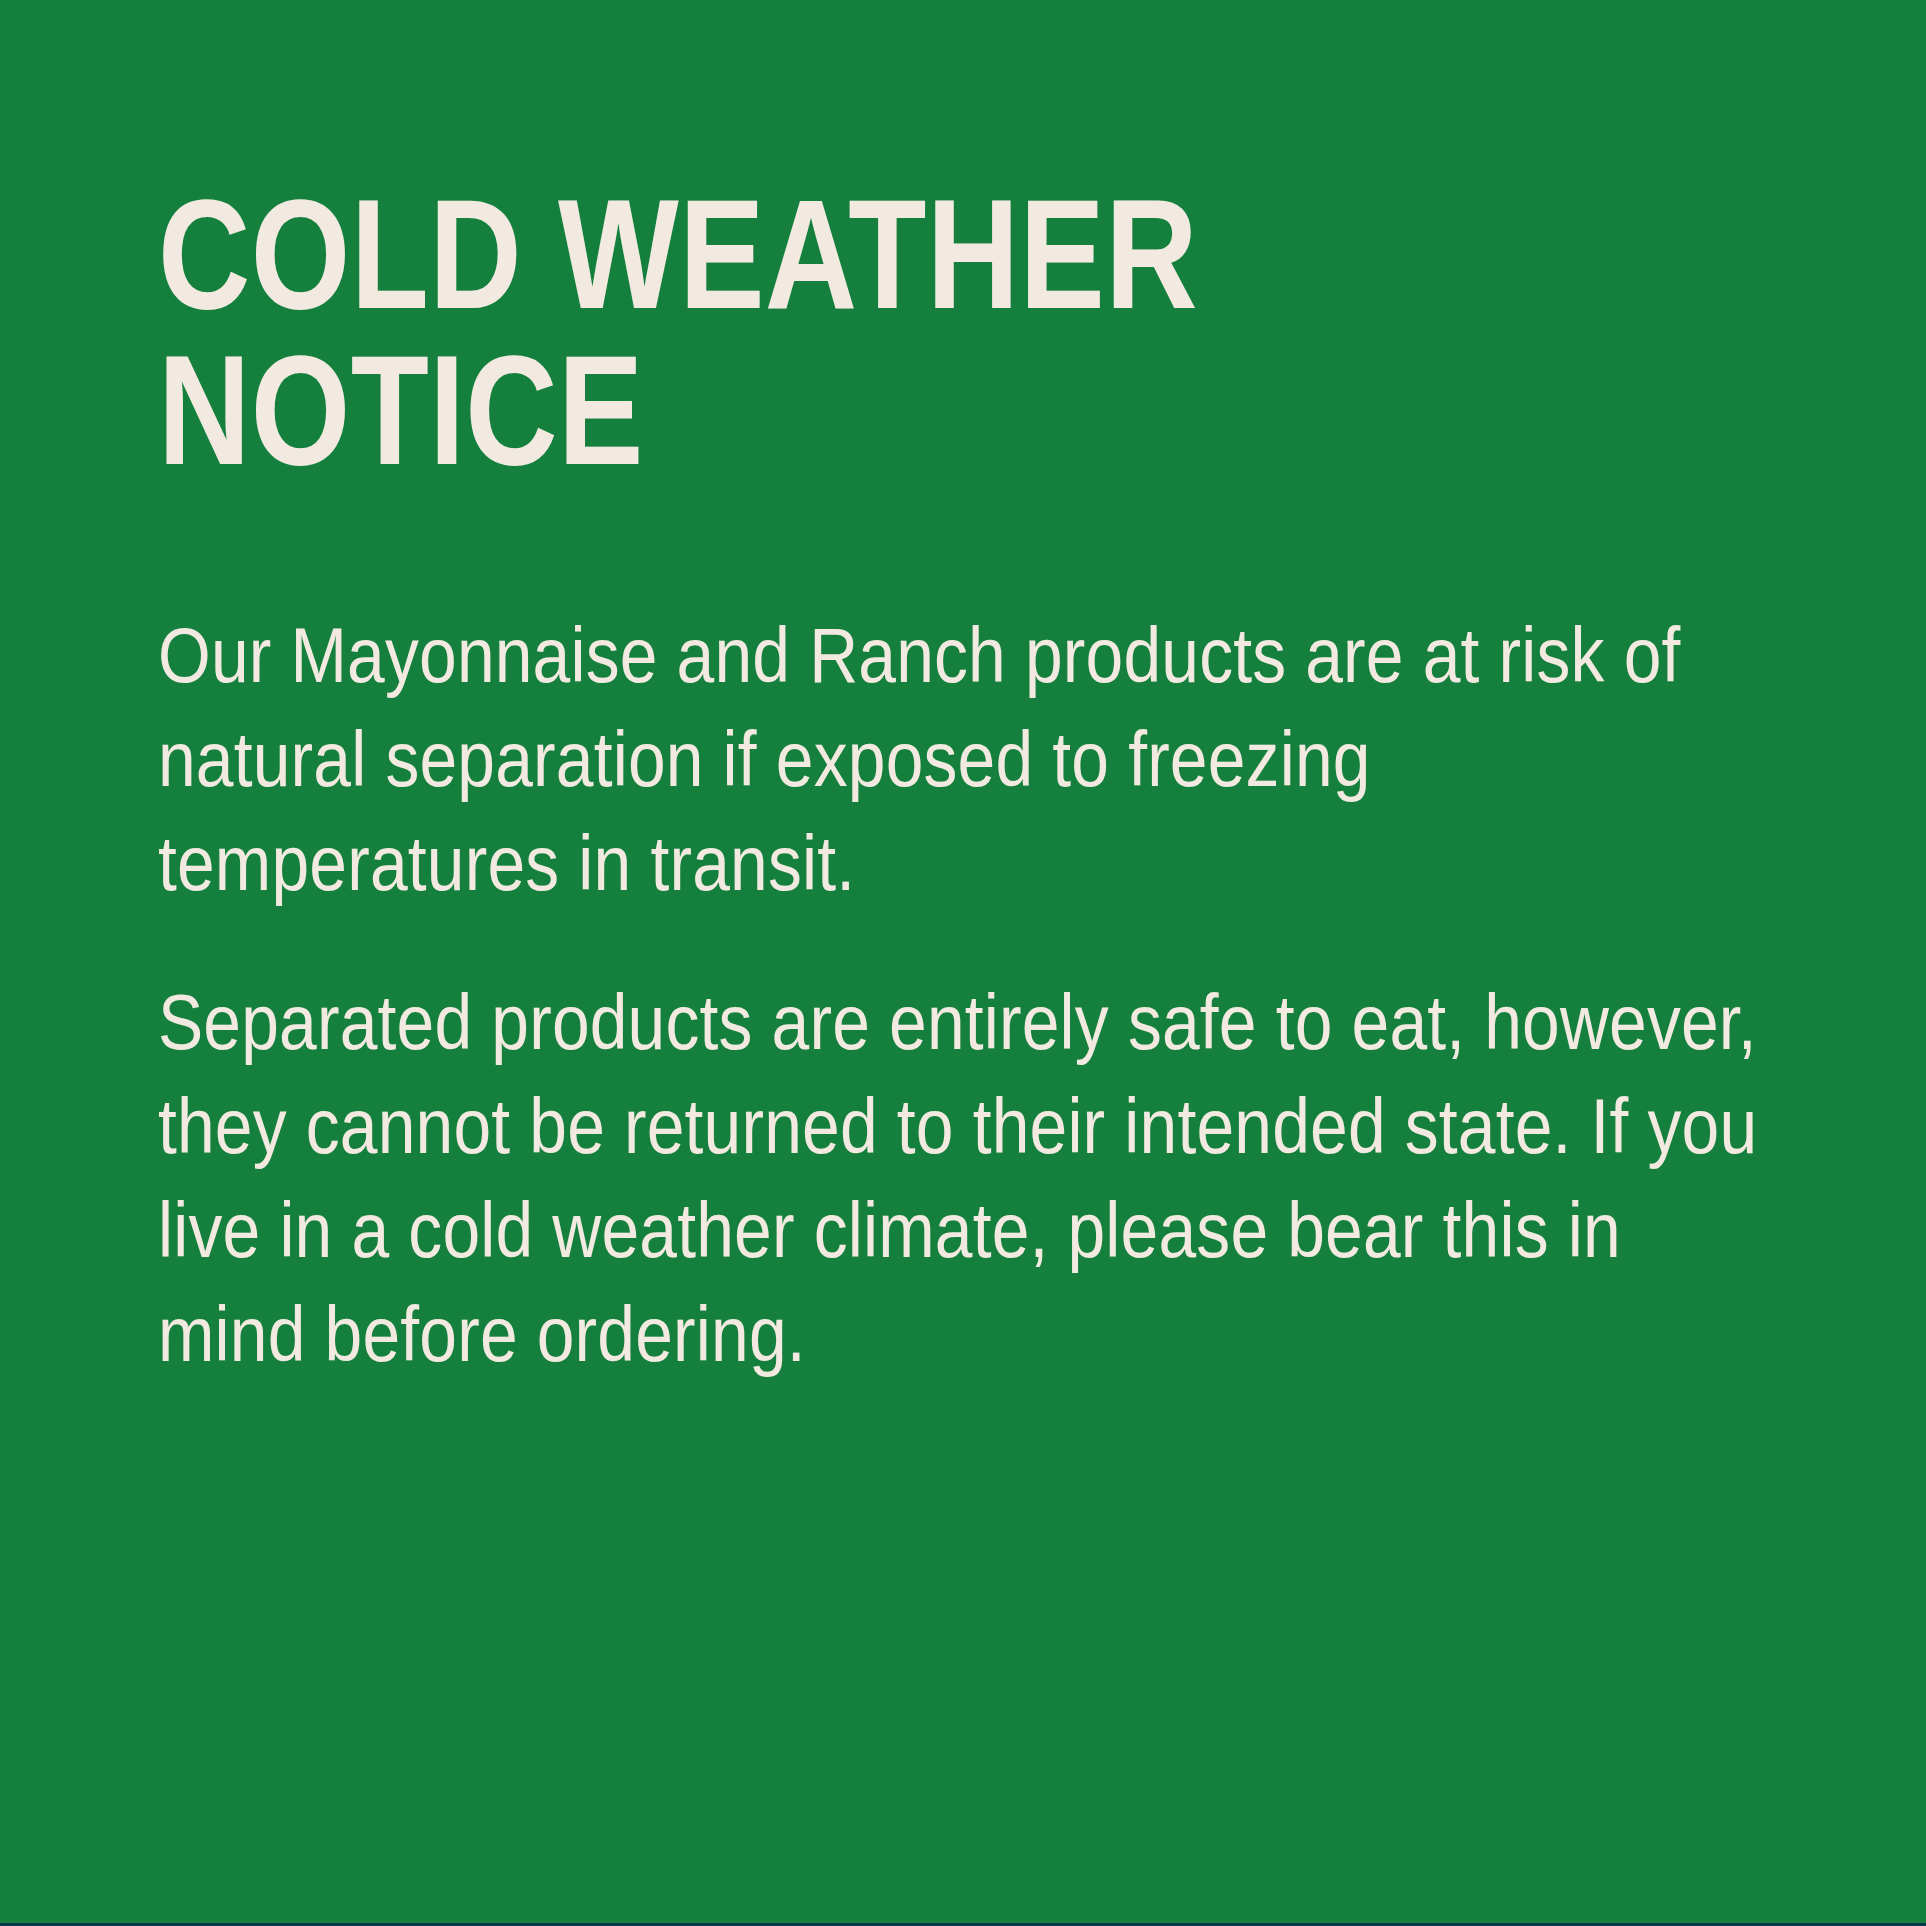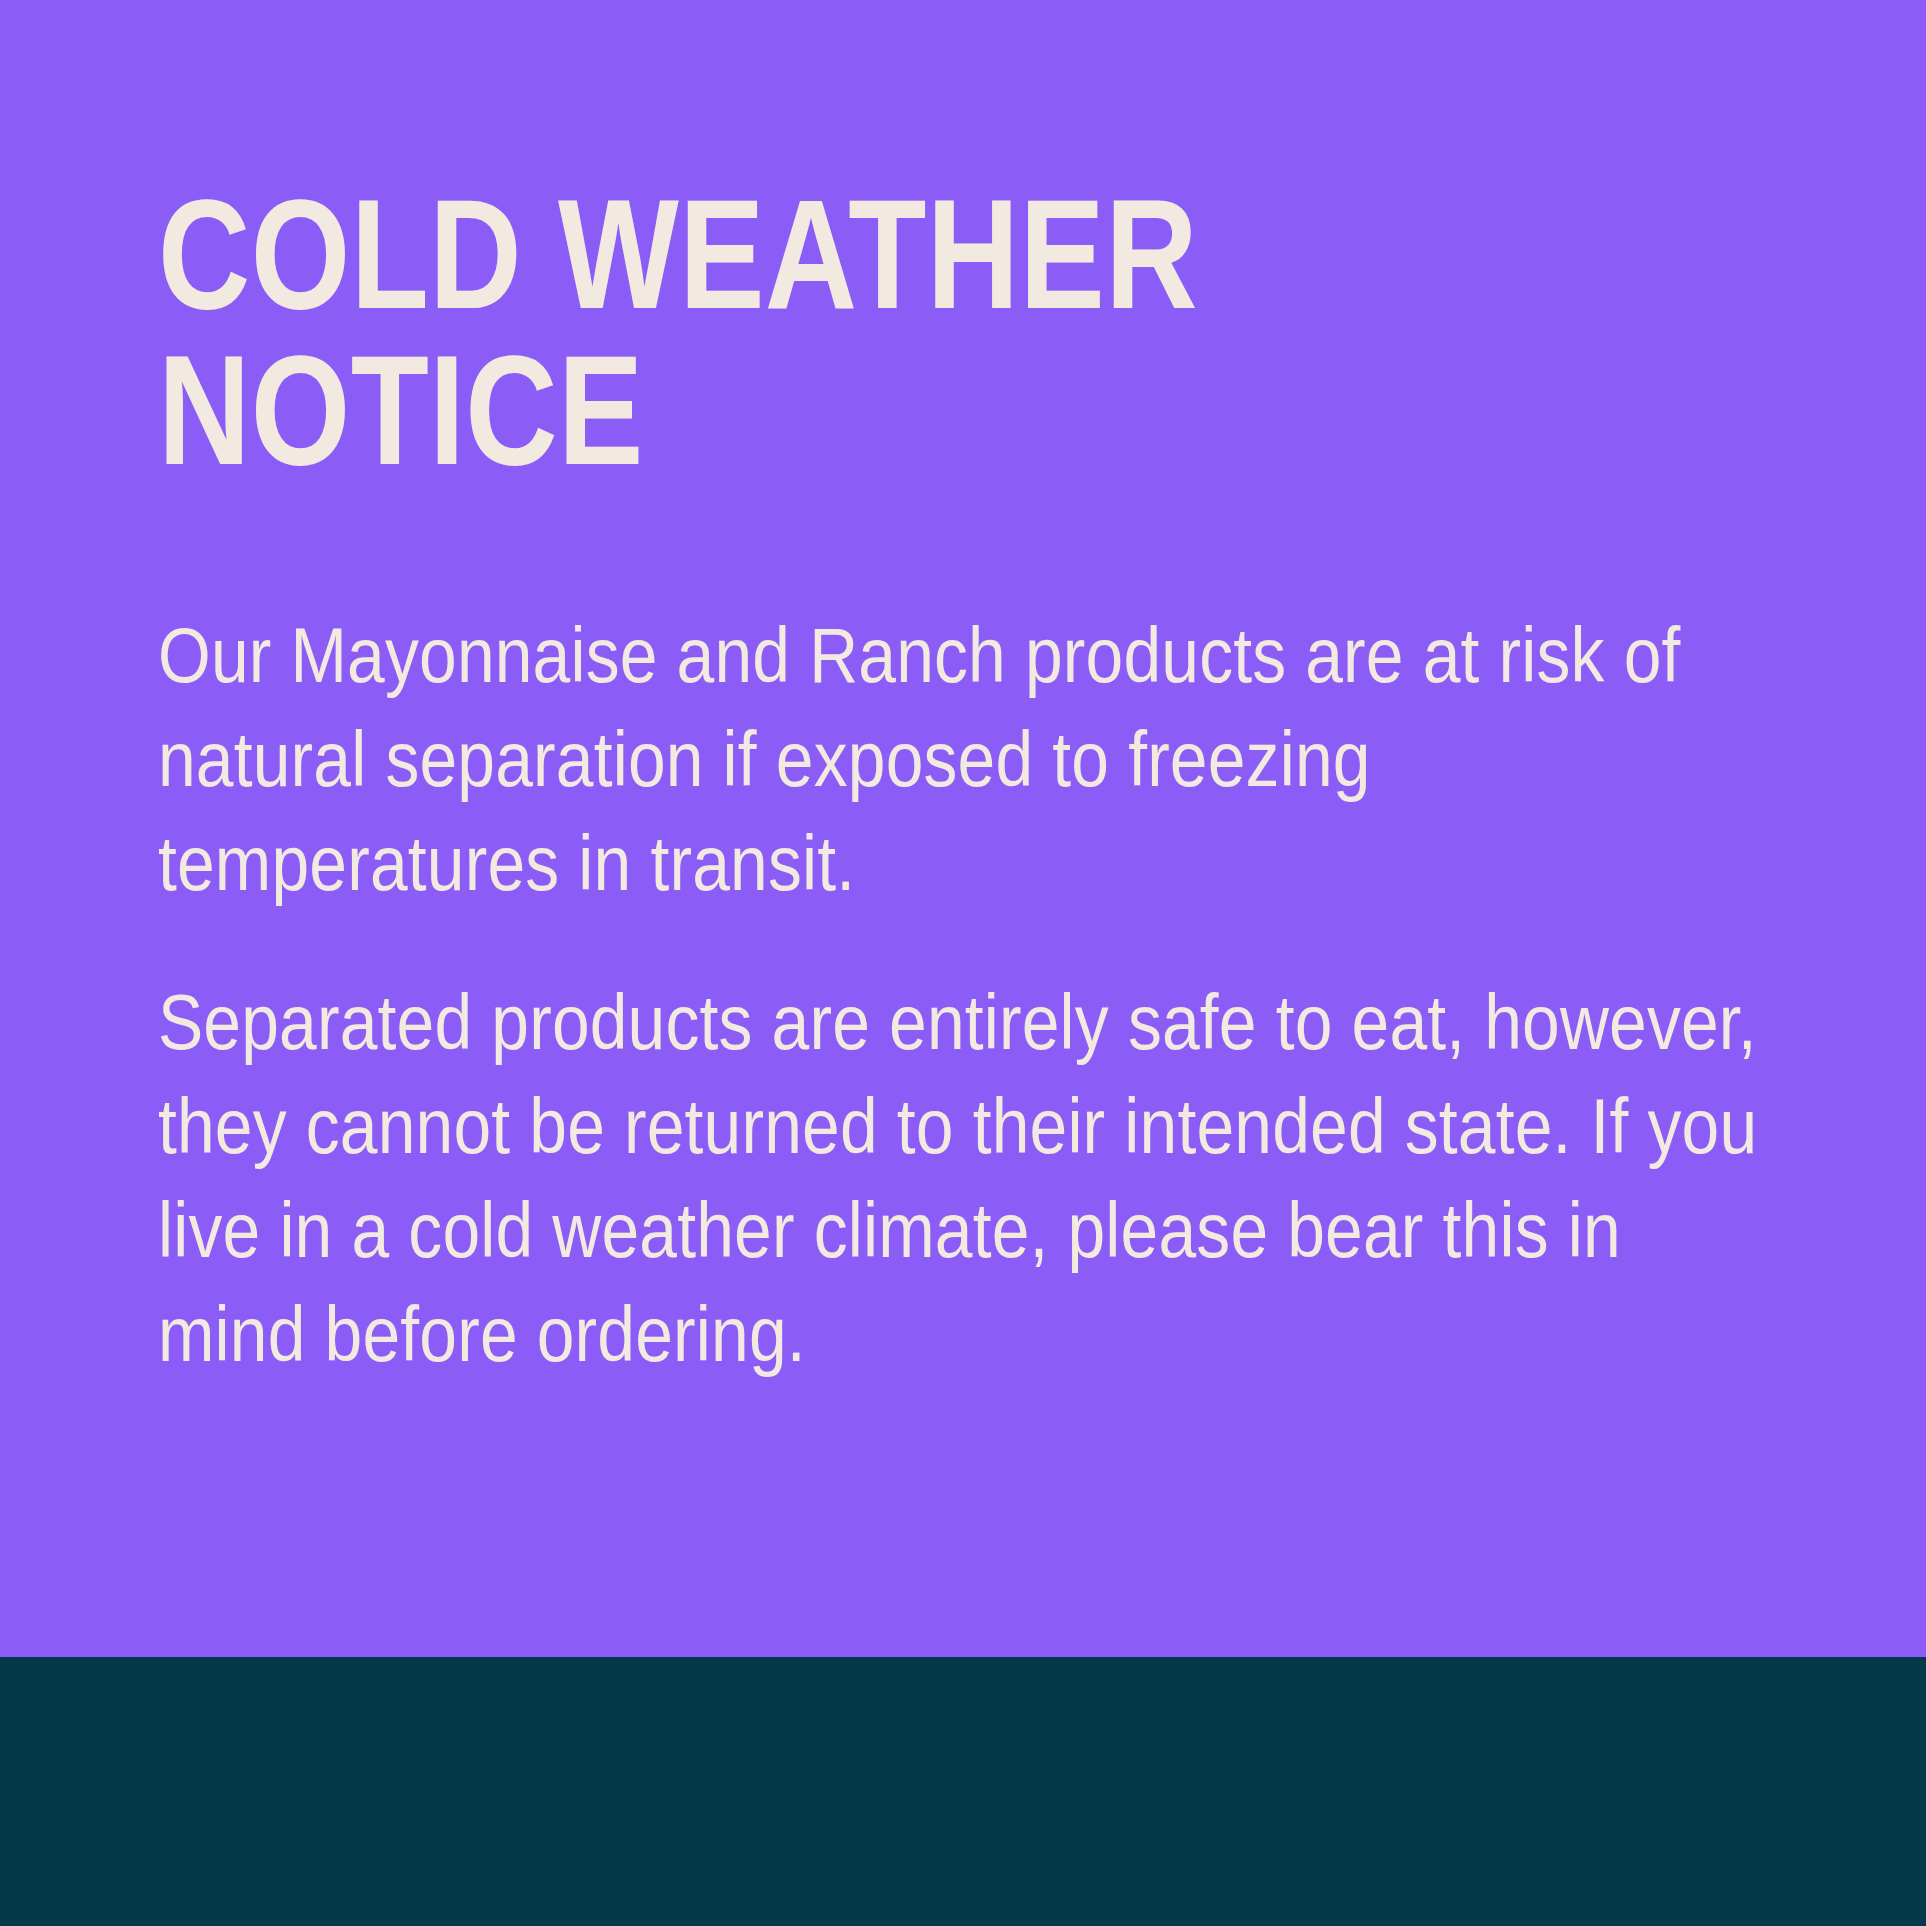"COLD WEATHER NOTICE" .notice-card { background: #8b5cf6 -> #15803d; height: 1657px -> 1923px }
